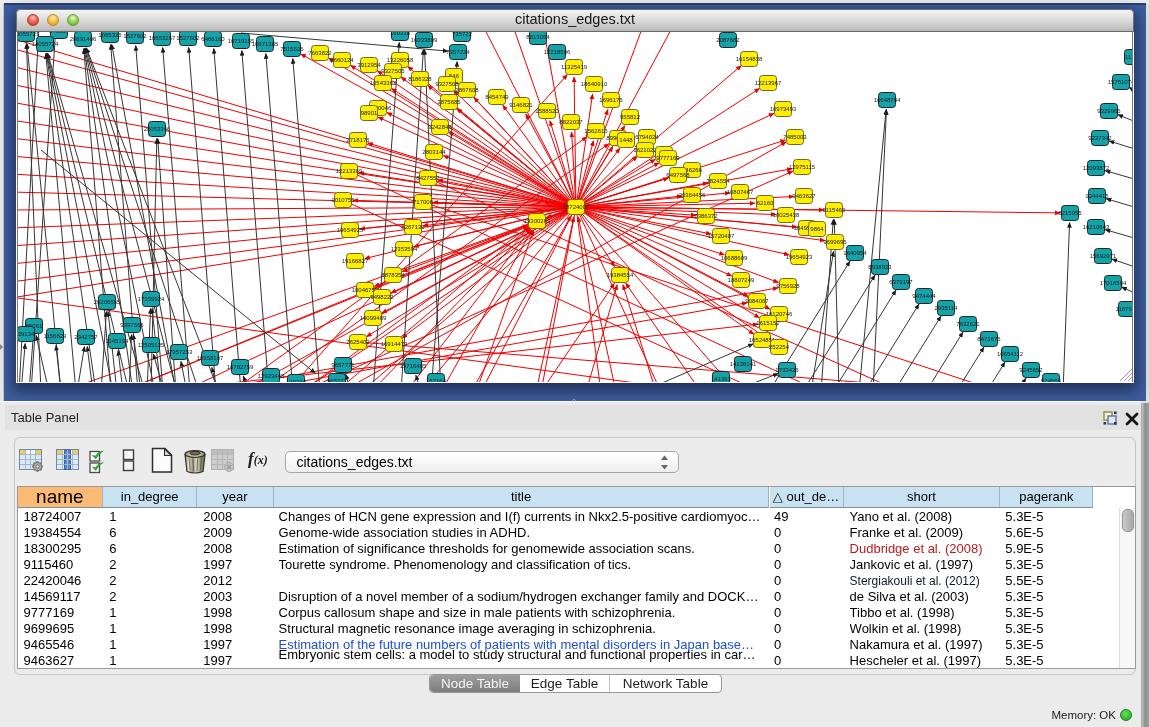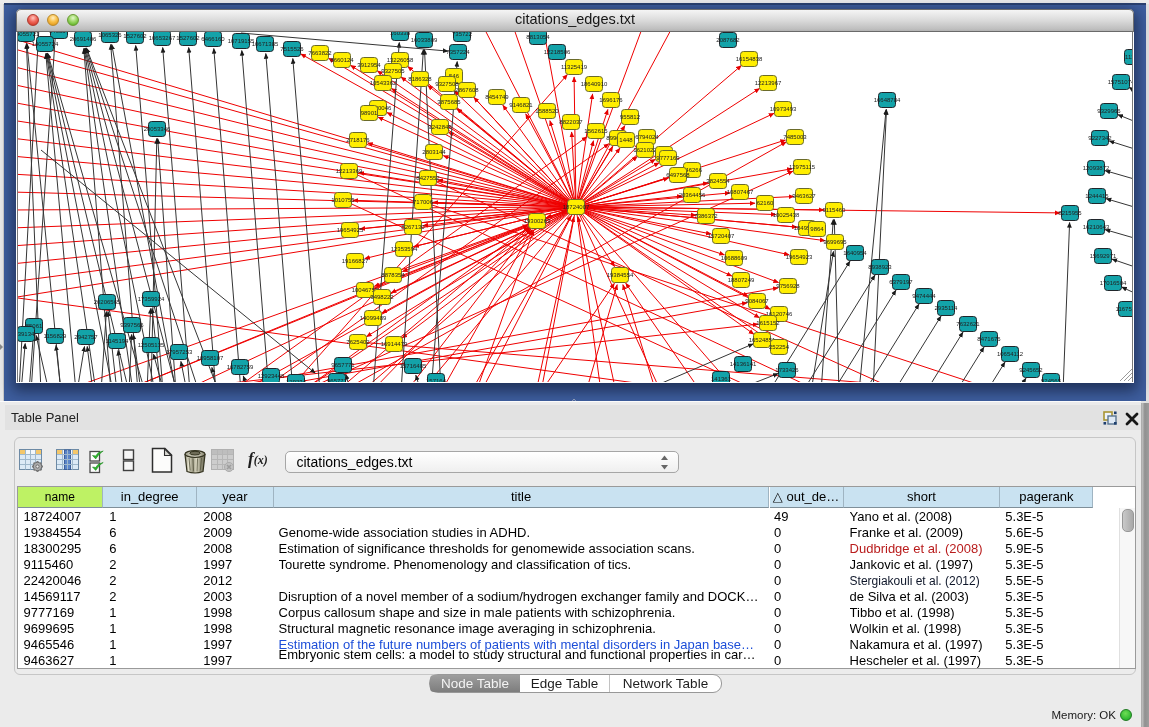"name" div { background: #bef264 -> #fdba74; font-size: 12px -> 19px }
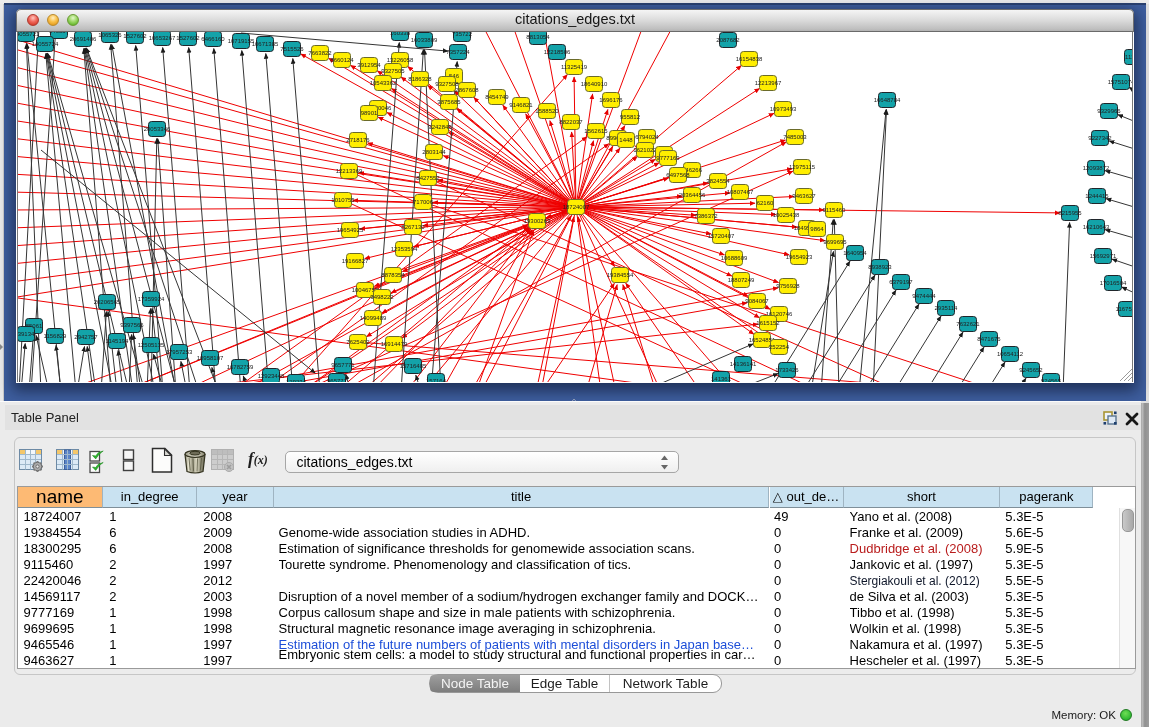"Changes of HCN gene expression" div { html: none -> <div>Changes of HCN gene expression and I(f) currents in Nkx2.5-positive cardiomyoc…</div> }
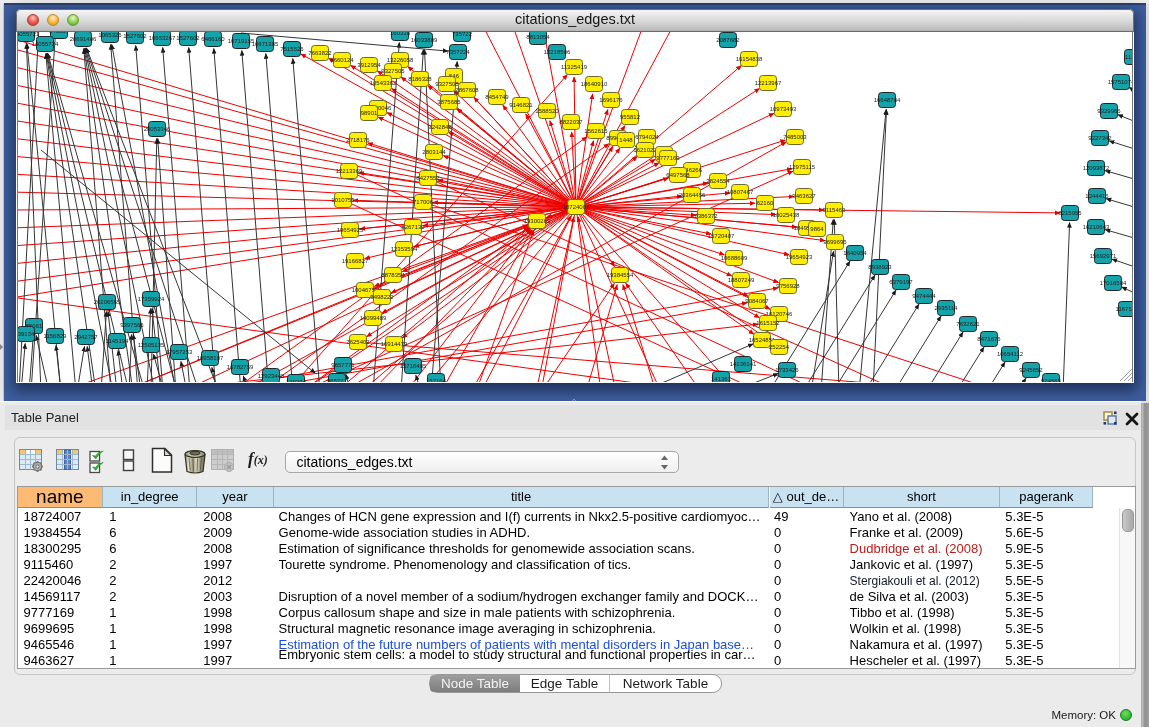"Node Table" div { border-radius: 9px -> 4px }
